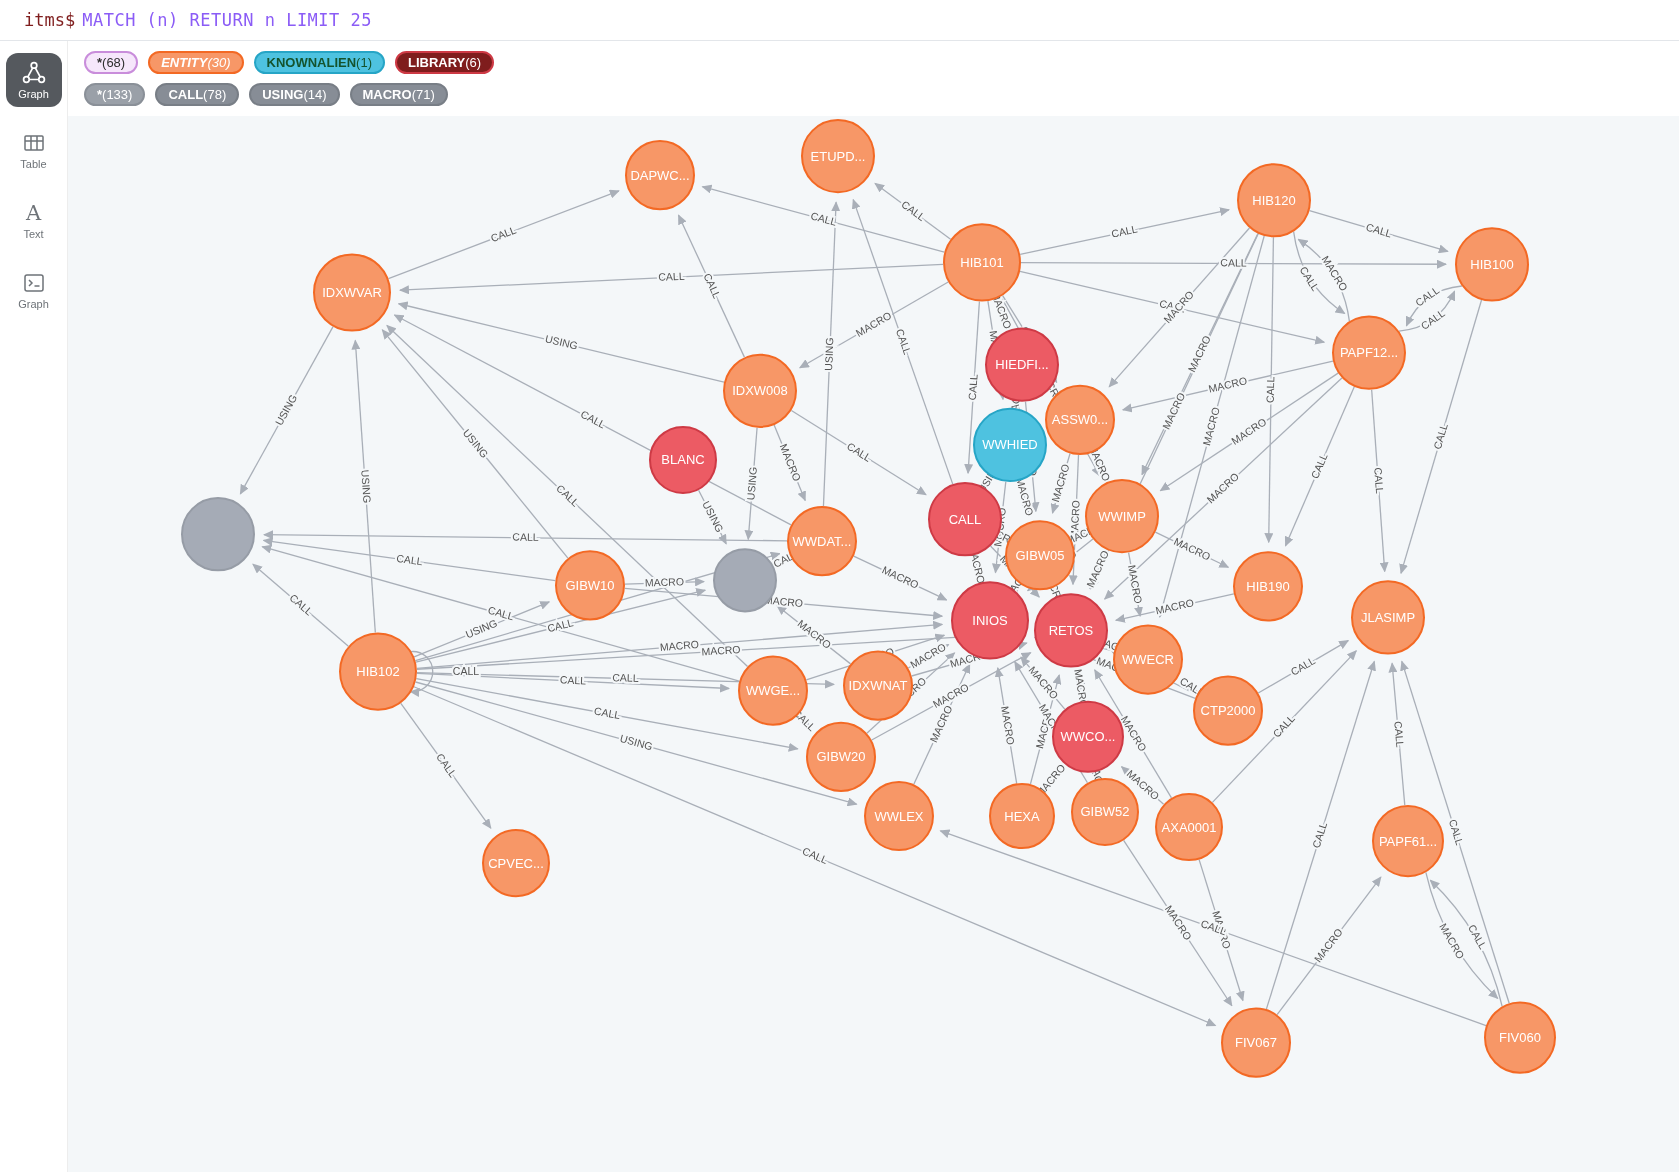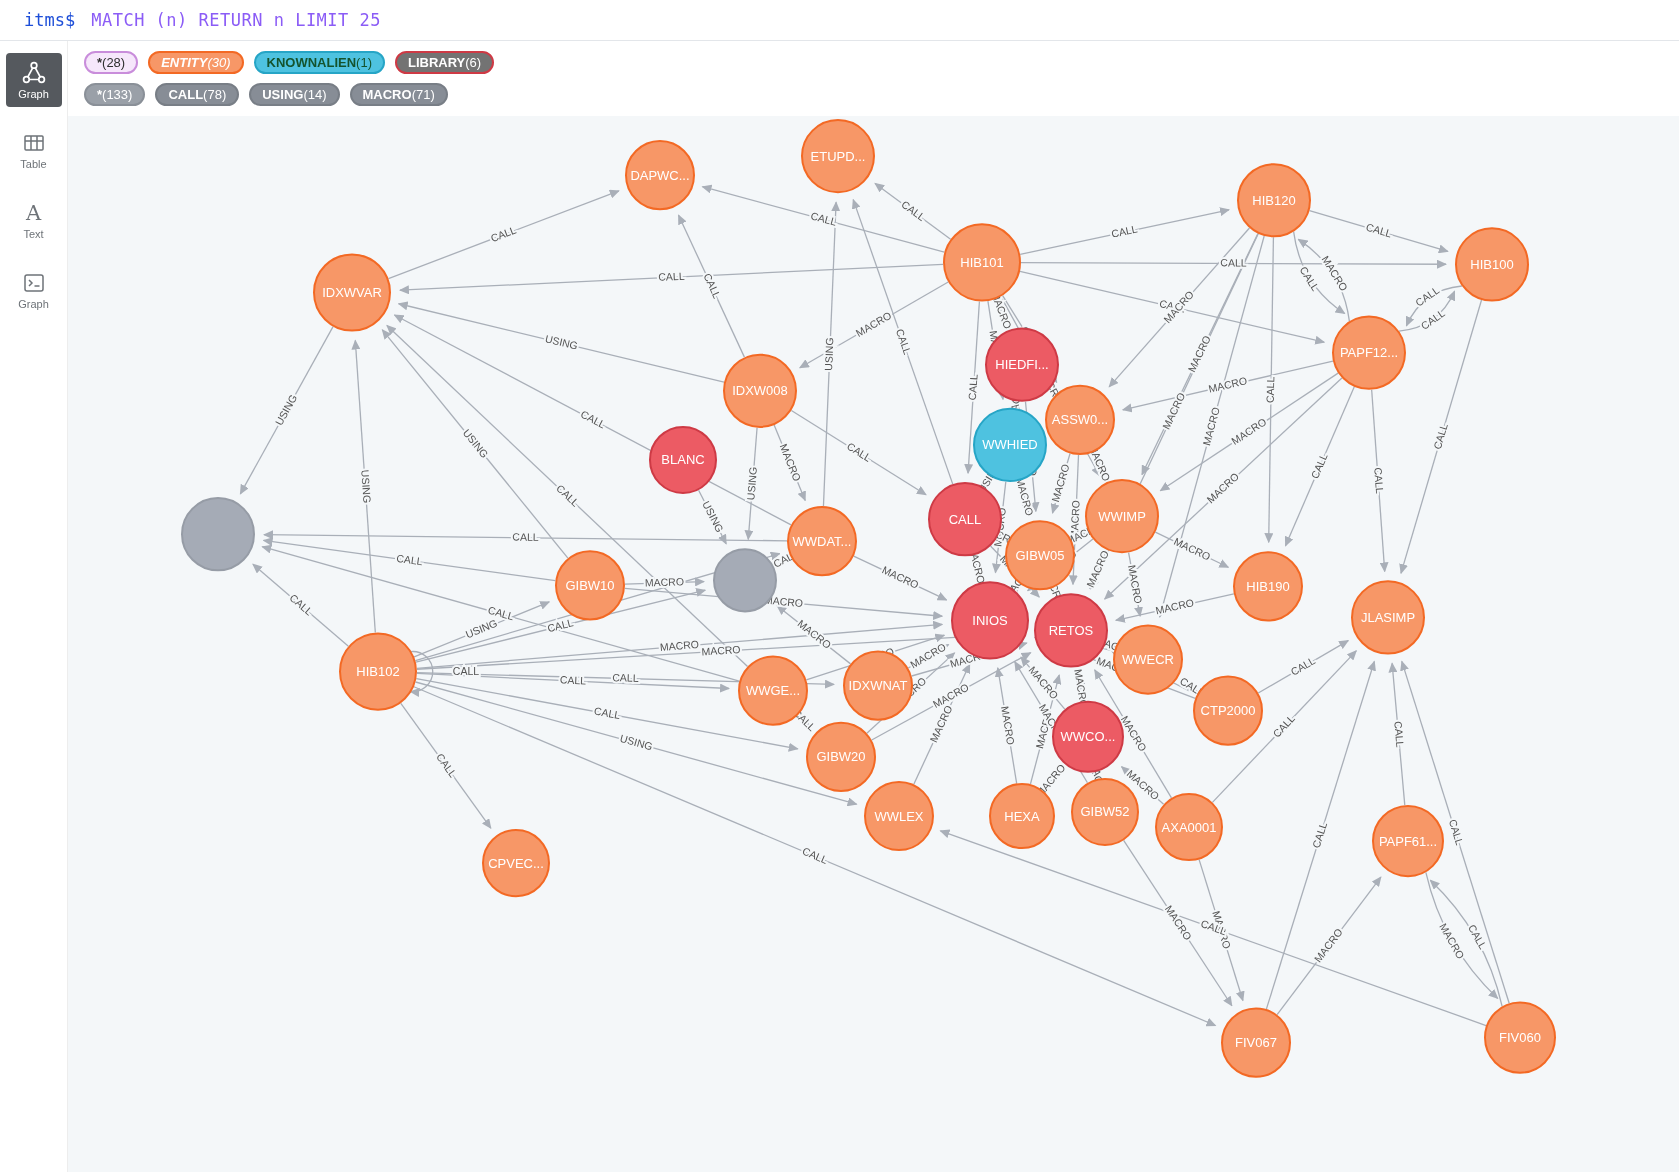"itms$" .prompt { color: #1d4ed8 -> #7f1d1d; margin-right: 16px -> 7px }
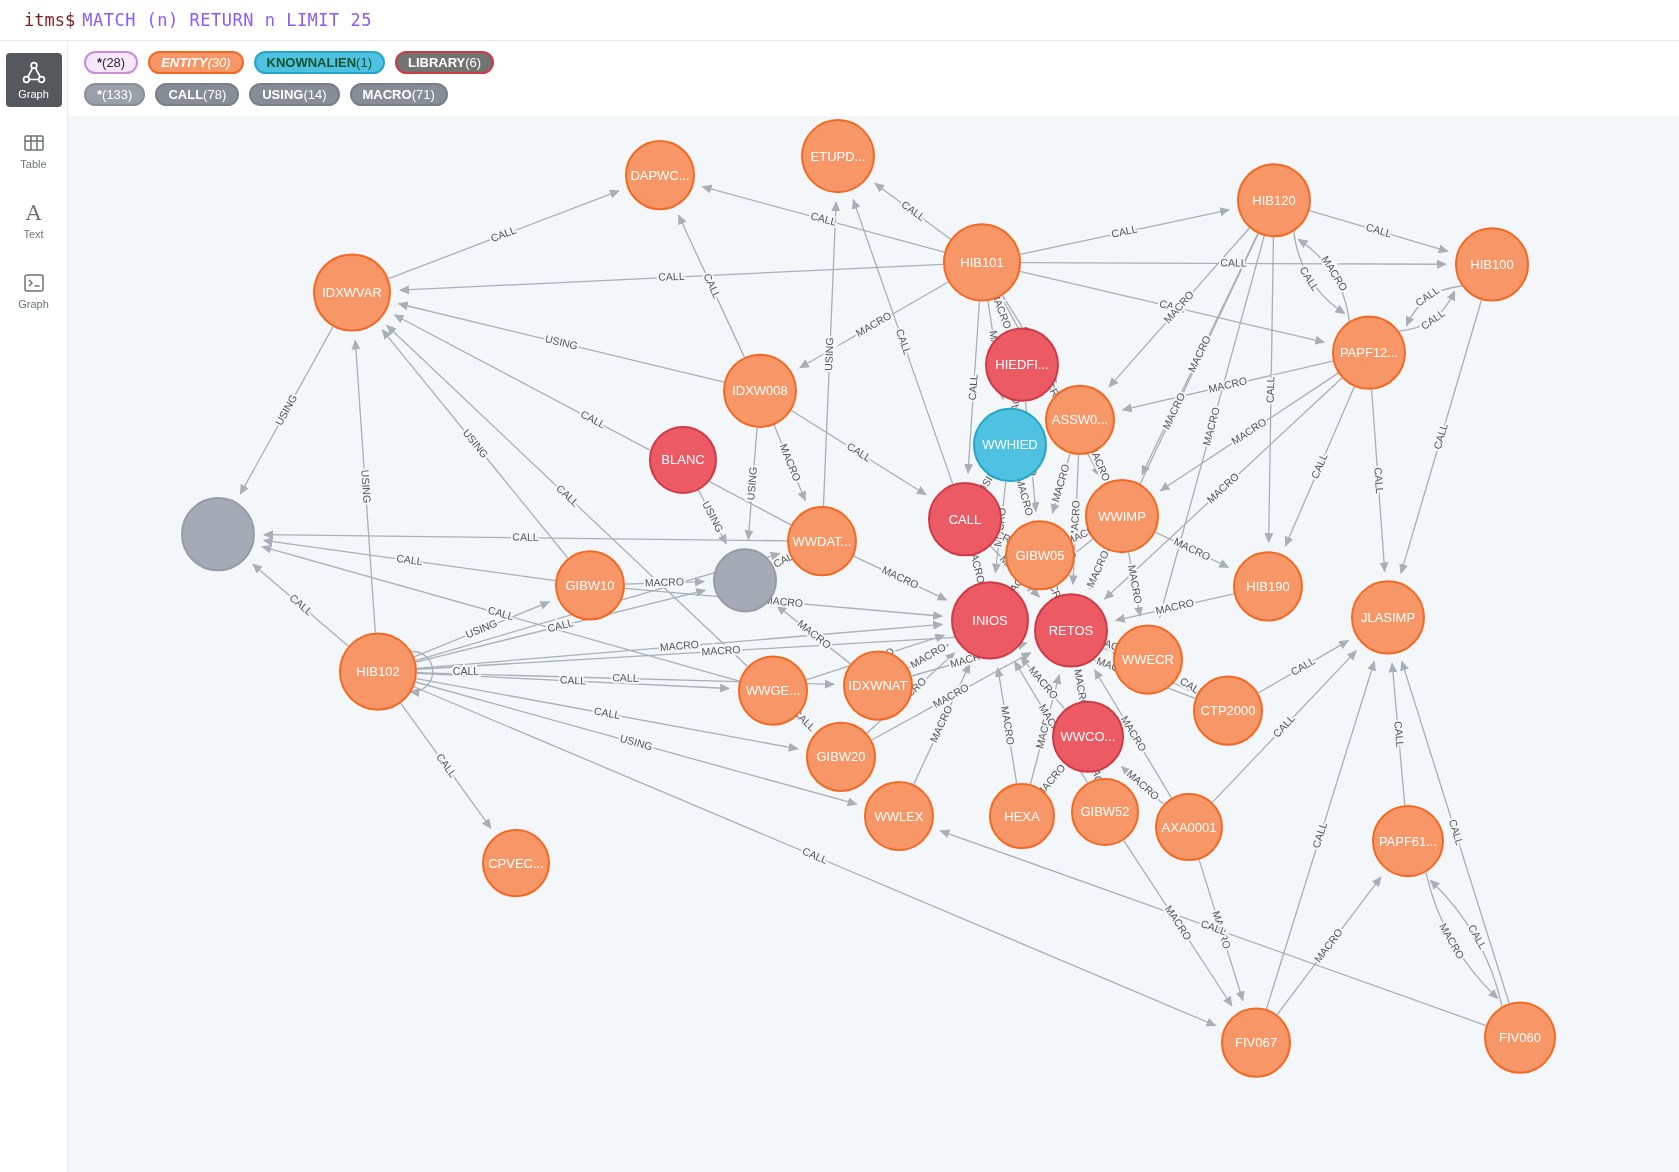"(28)" span { text: 28 -> 68 }
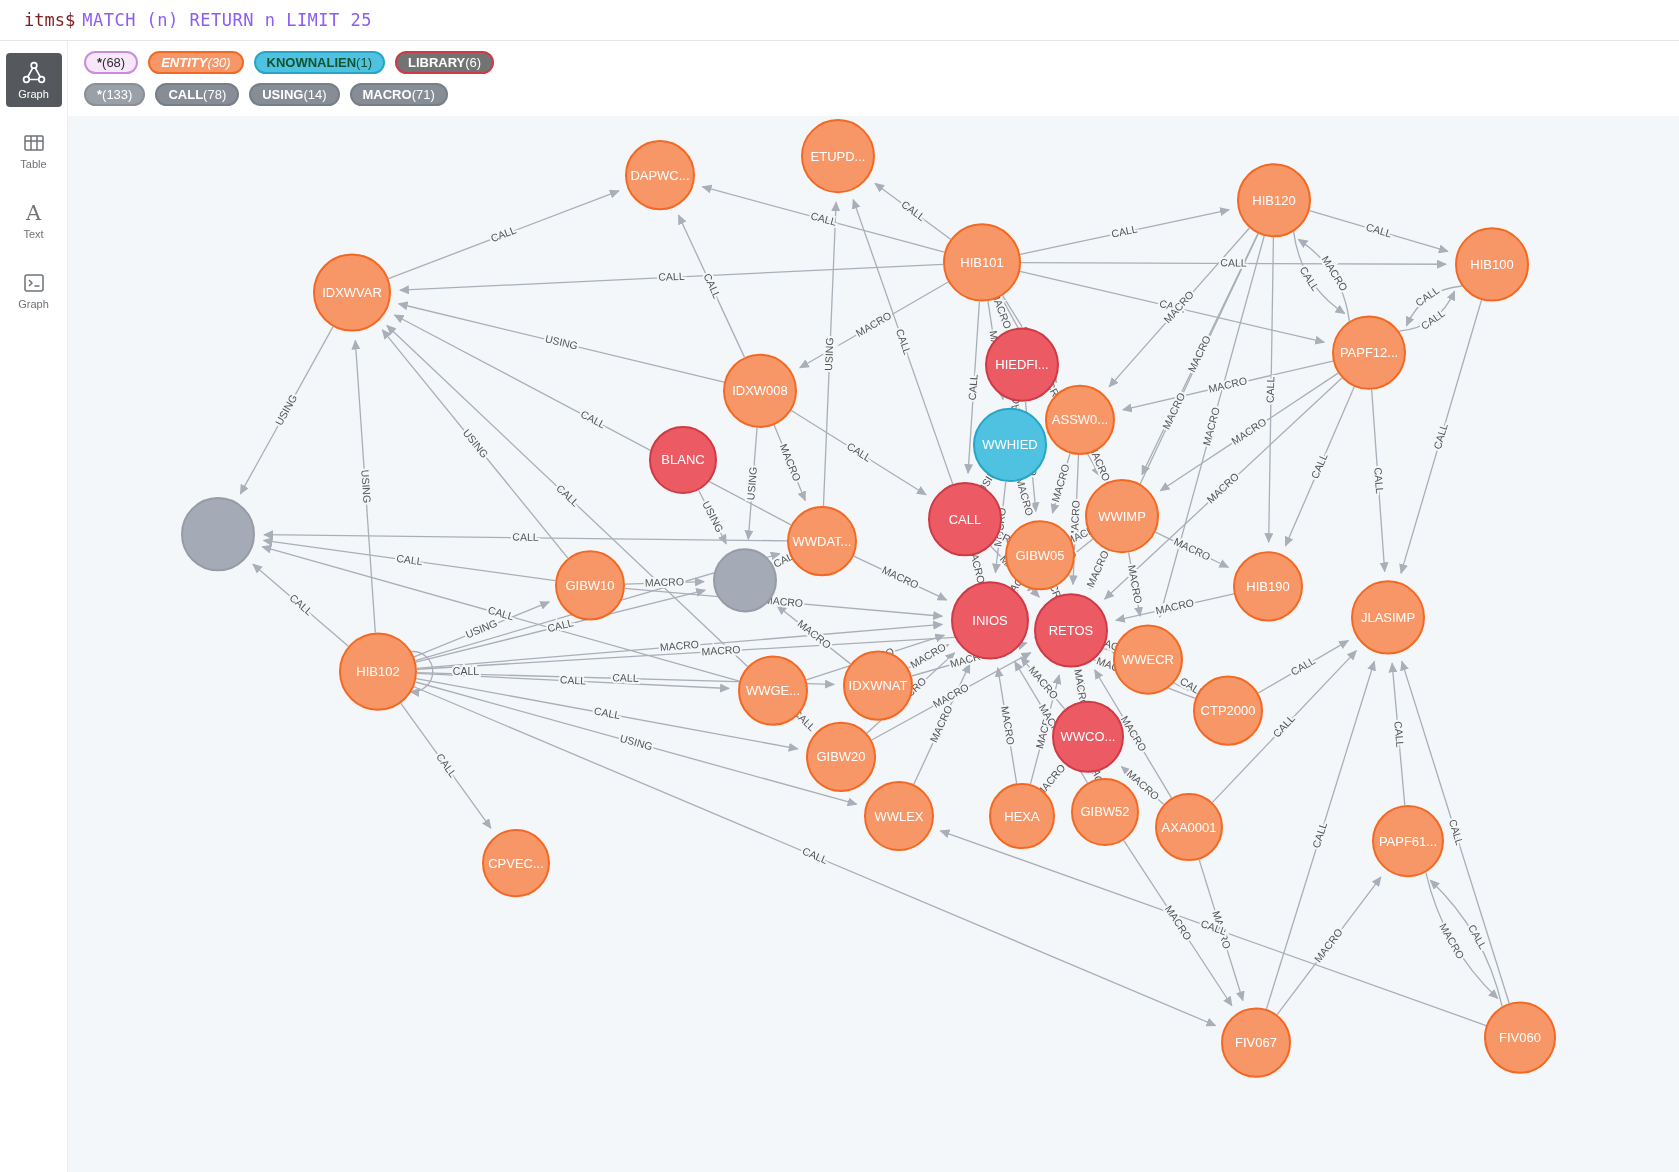"LIBRARY" span.pill { background: #737373 -> #7f1d1d }
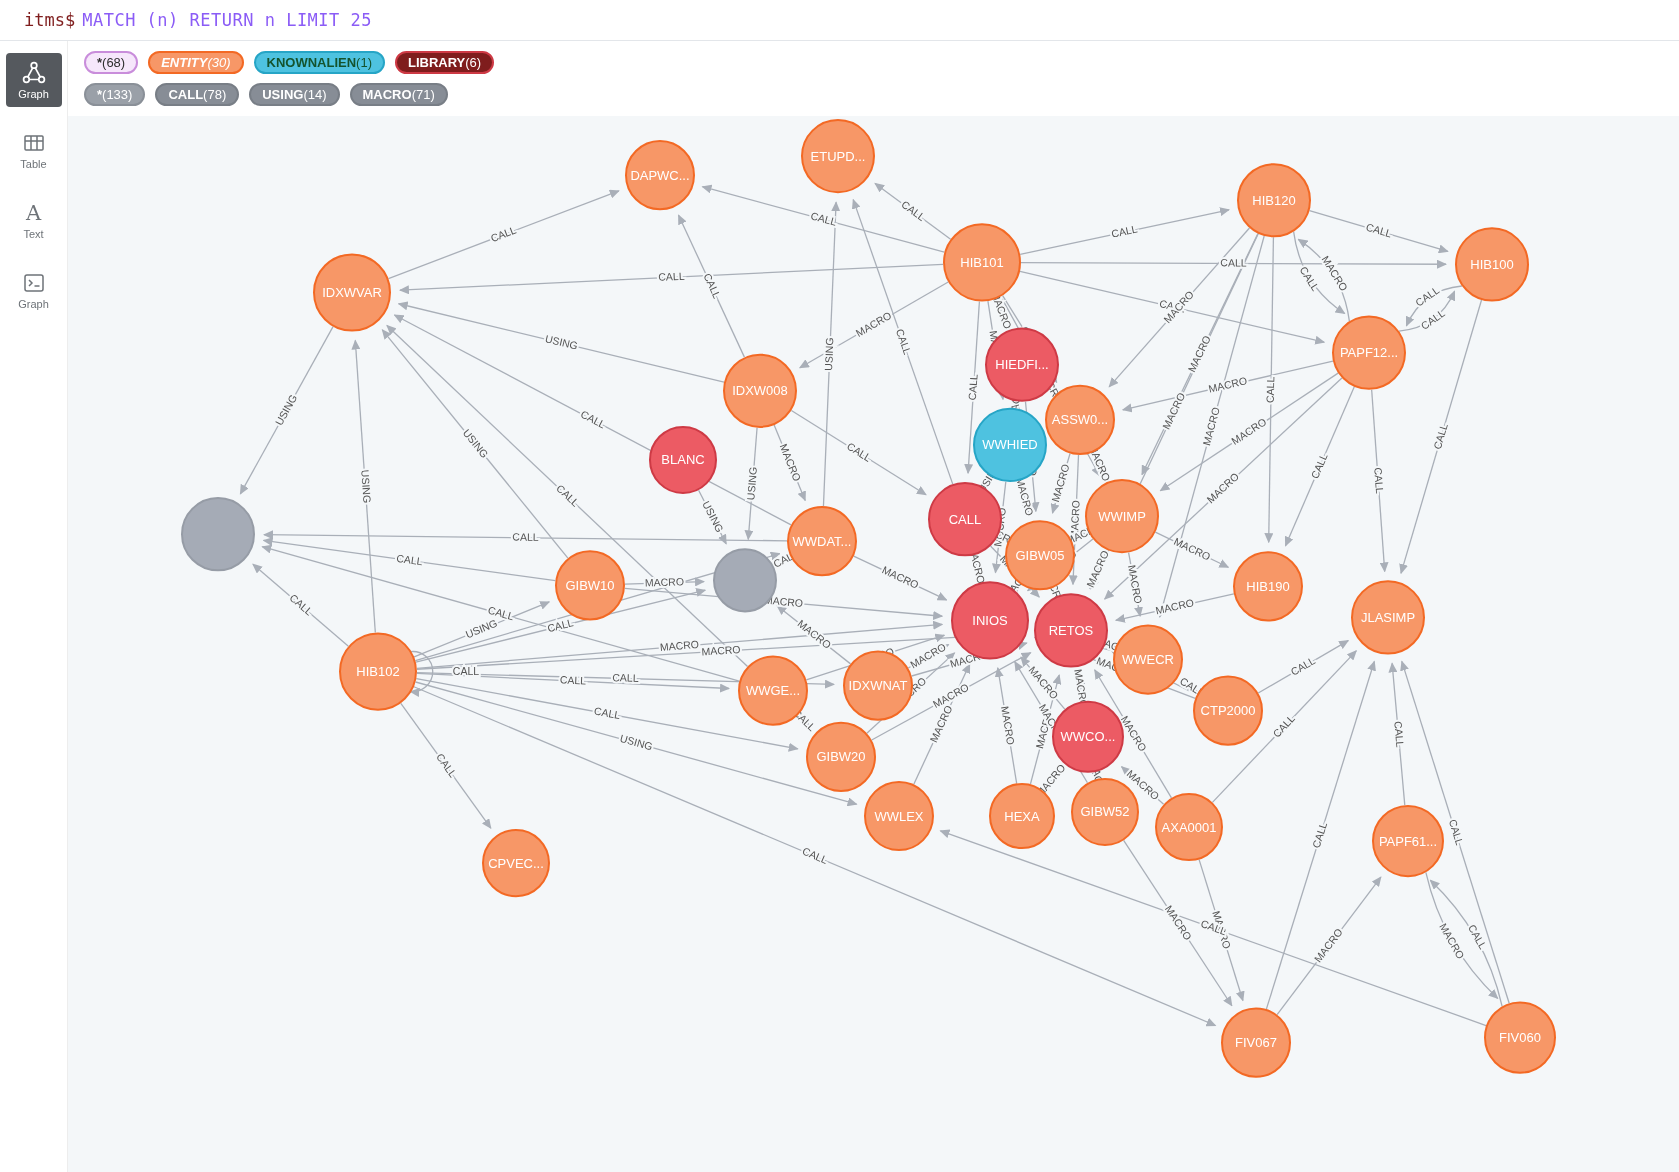"Graph" .side-item { border-radius: 4px -> 12px }
